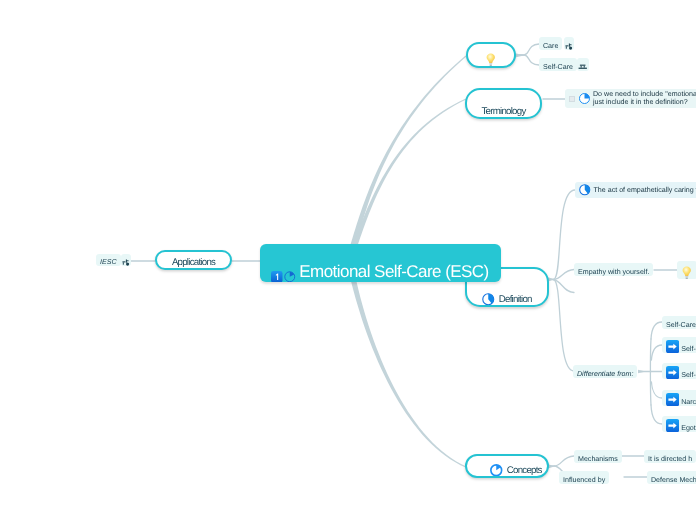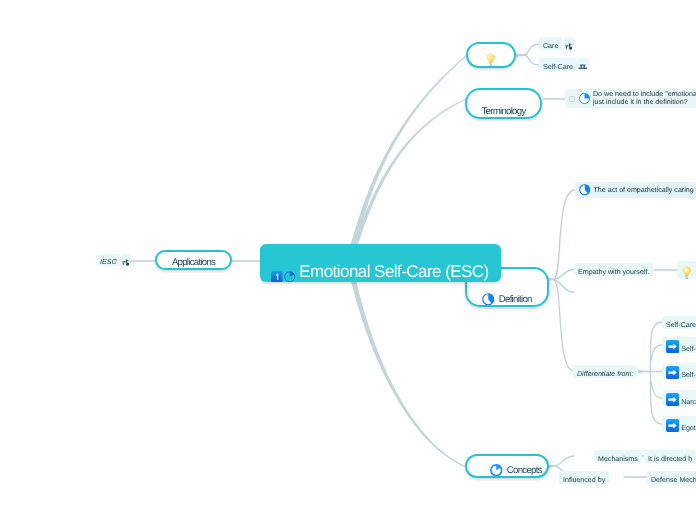"Mechanisms" div.node { left: 594px -> 574px }
